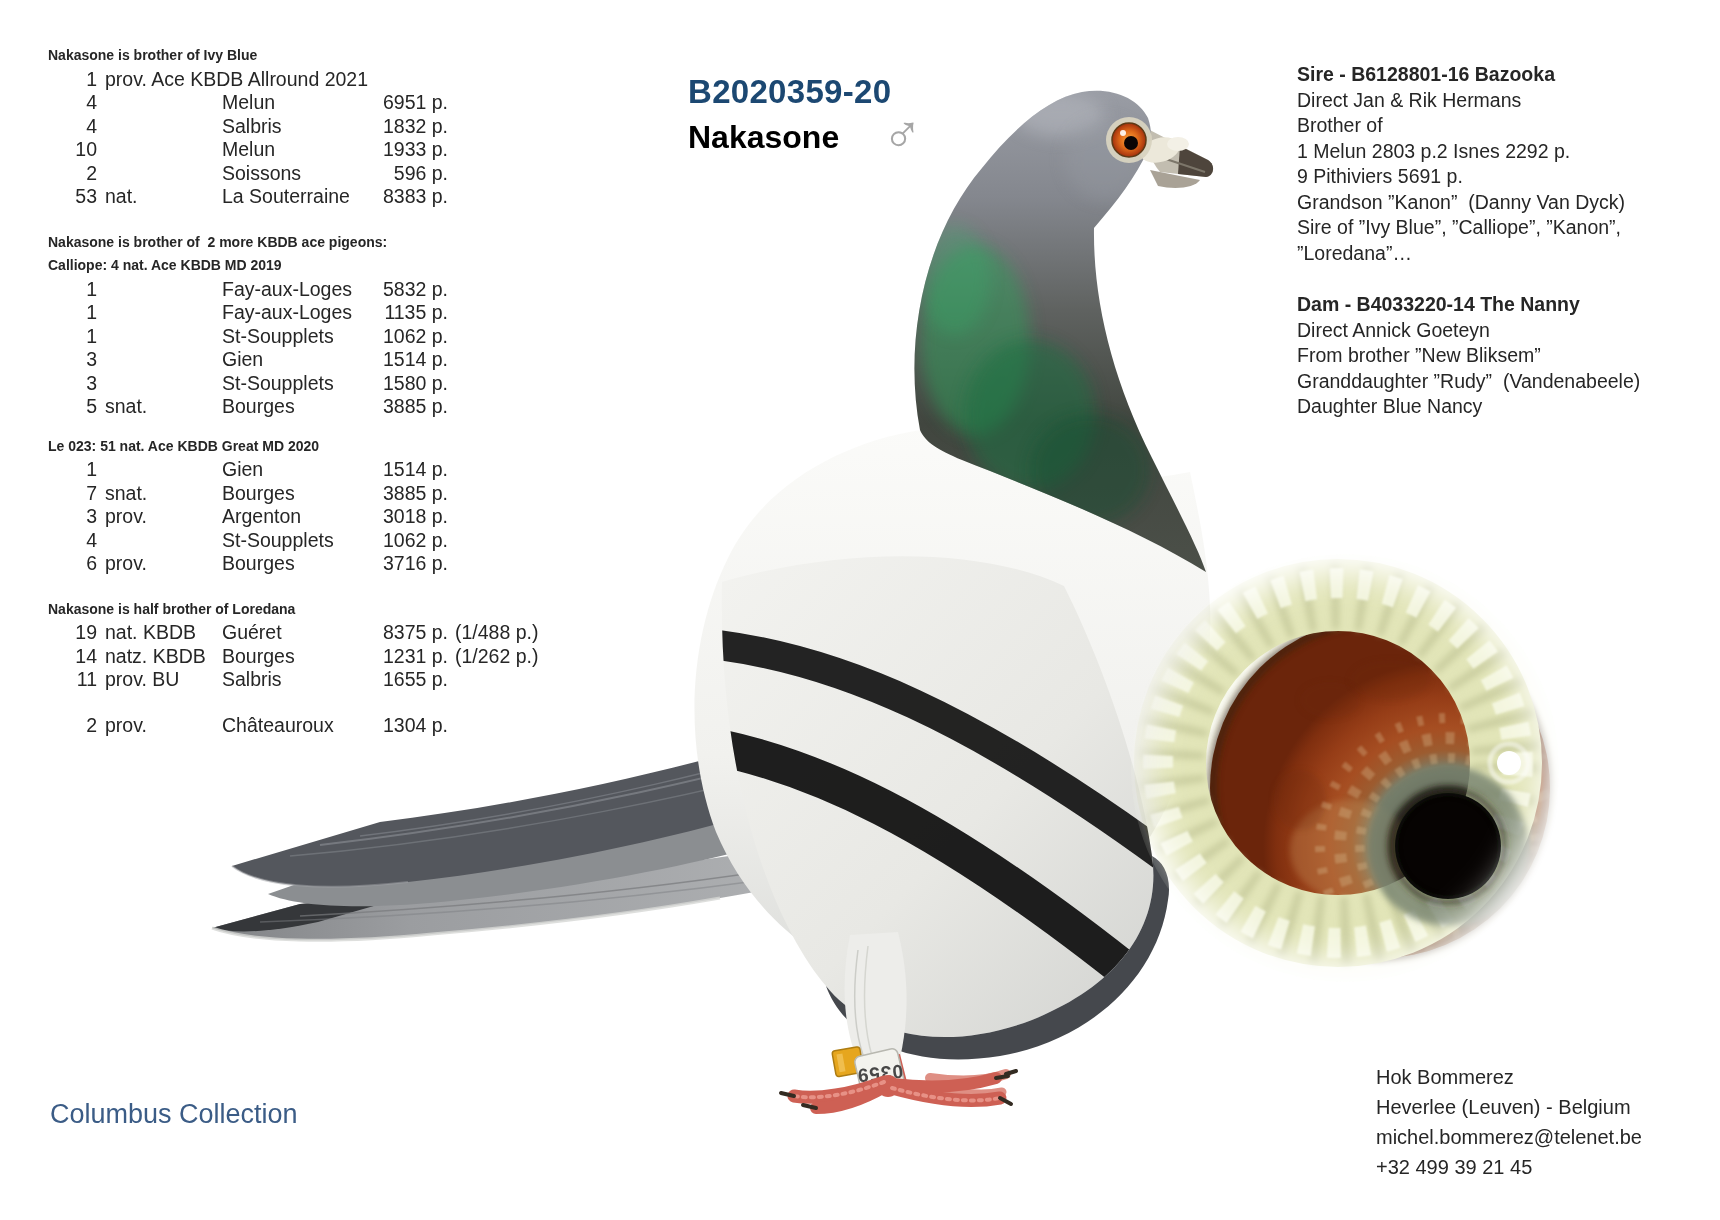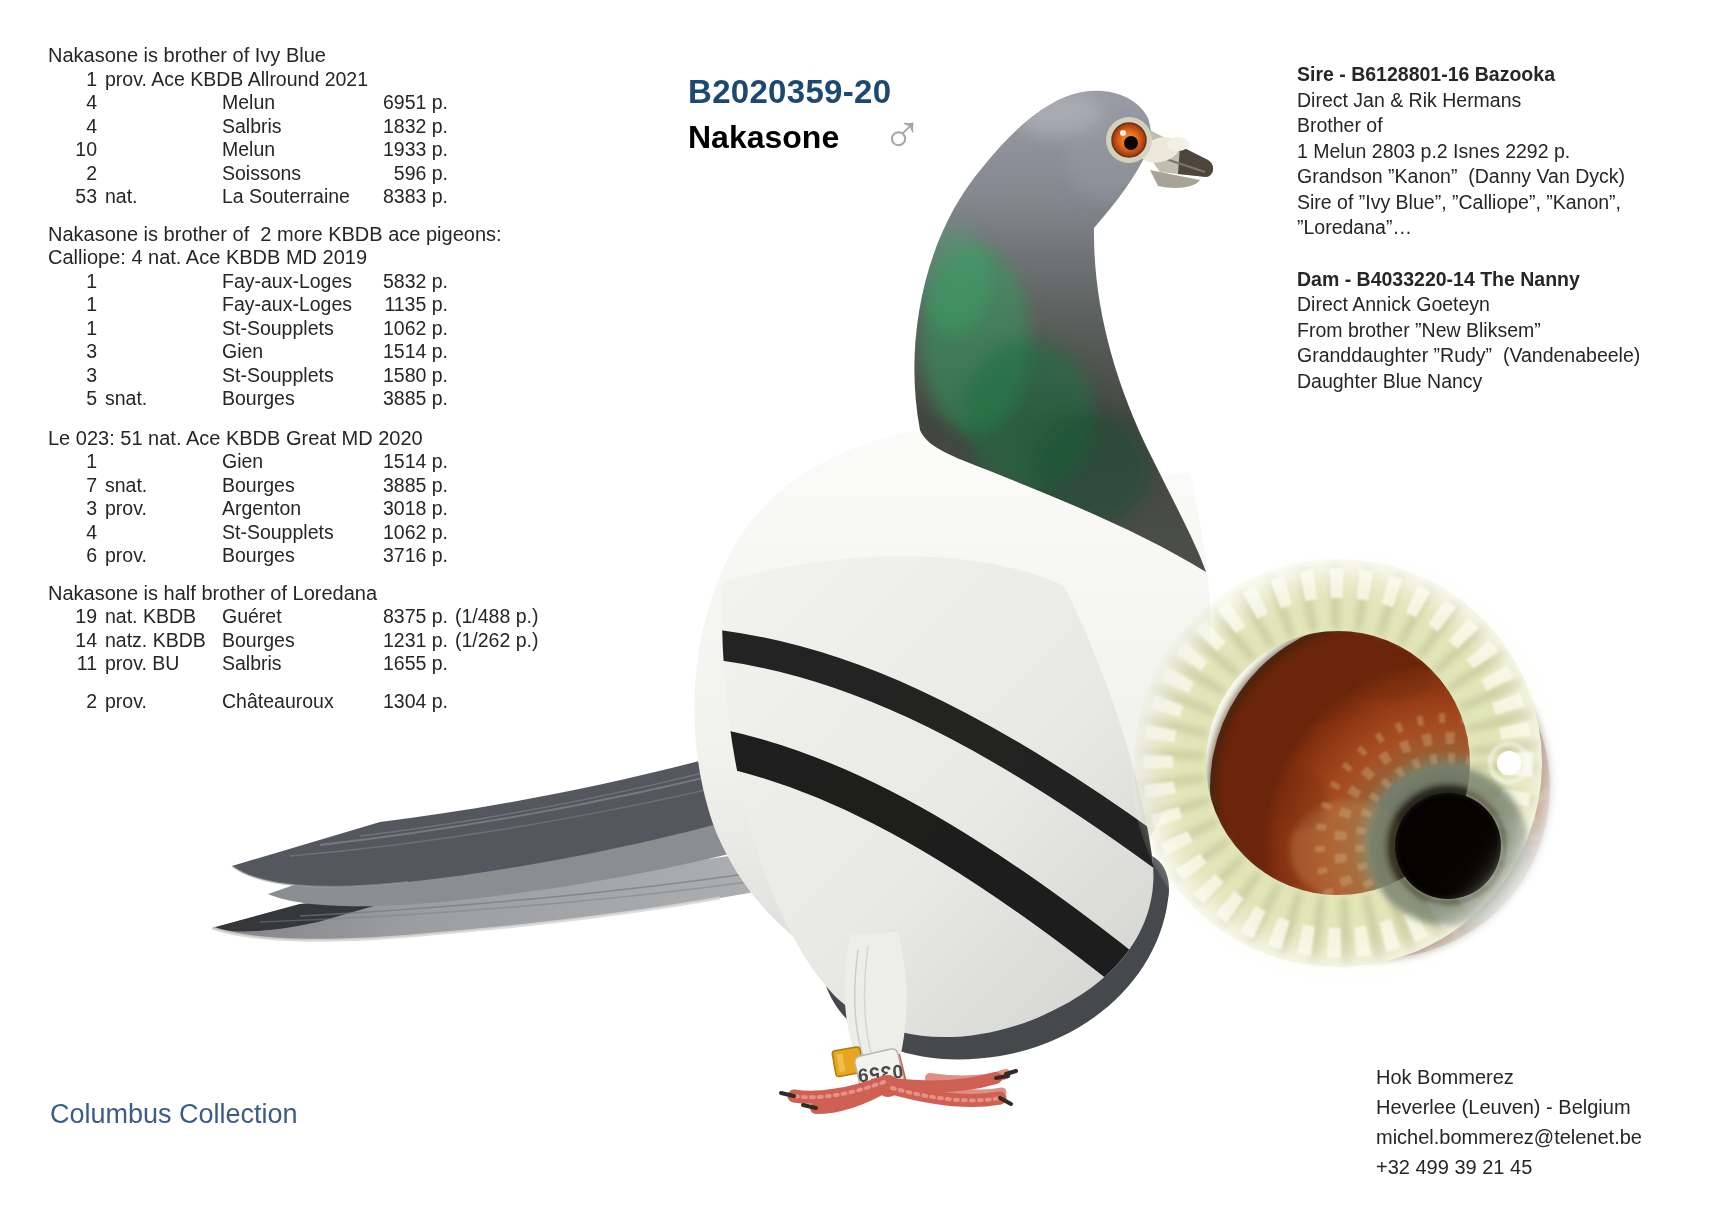"Nakasone is brother of Ivy" .lt-h,.lt-h2 { font-size: 20px -> 14px; font-weight: normal -> bold }
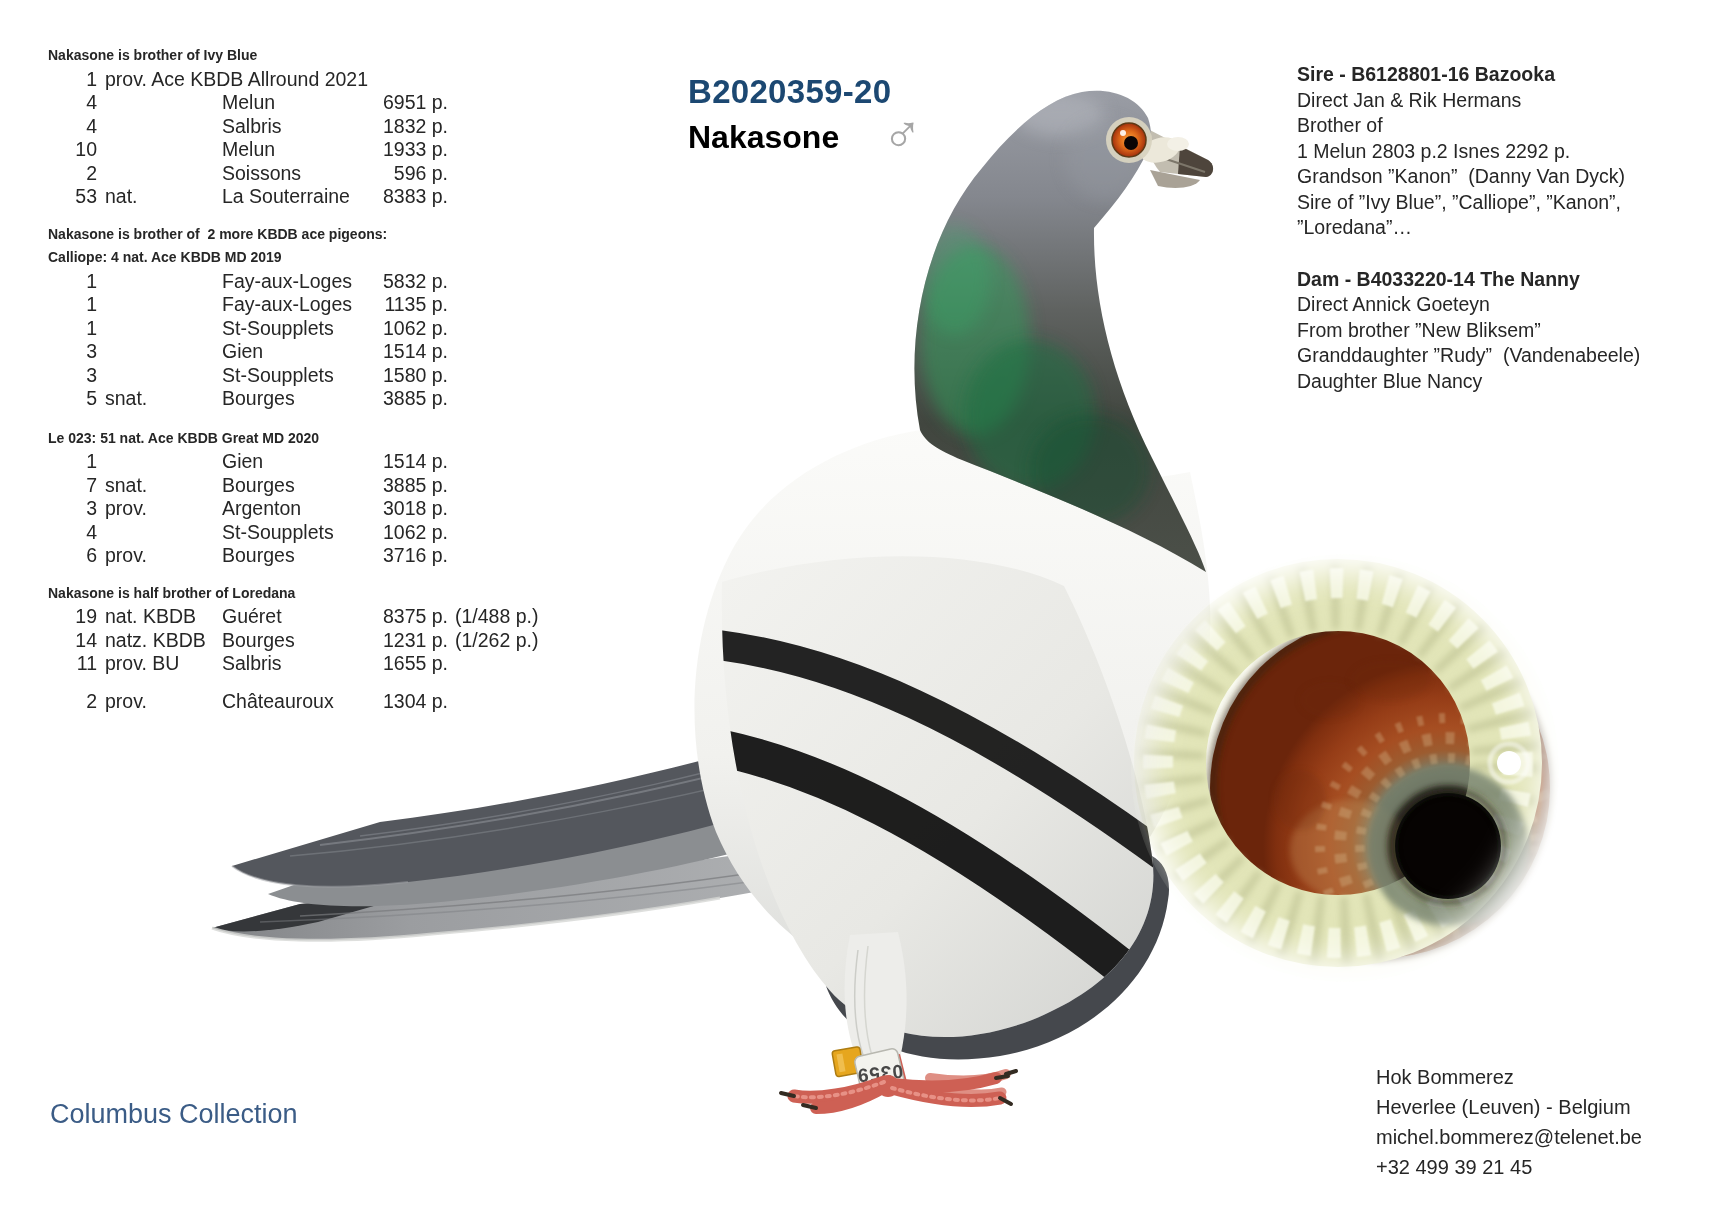"9 Pithiviers 5691 p." div.line { html: none -> <div>9 Pithiviers 5691 p.</div> }
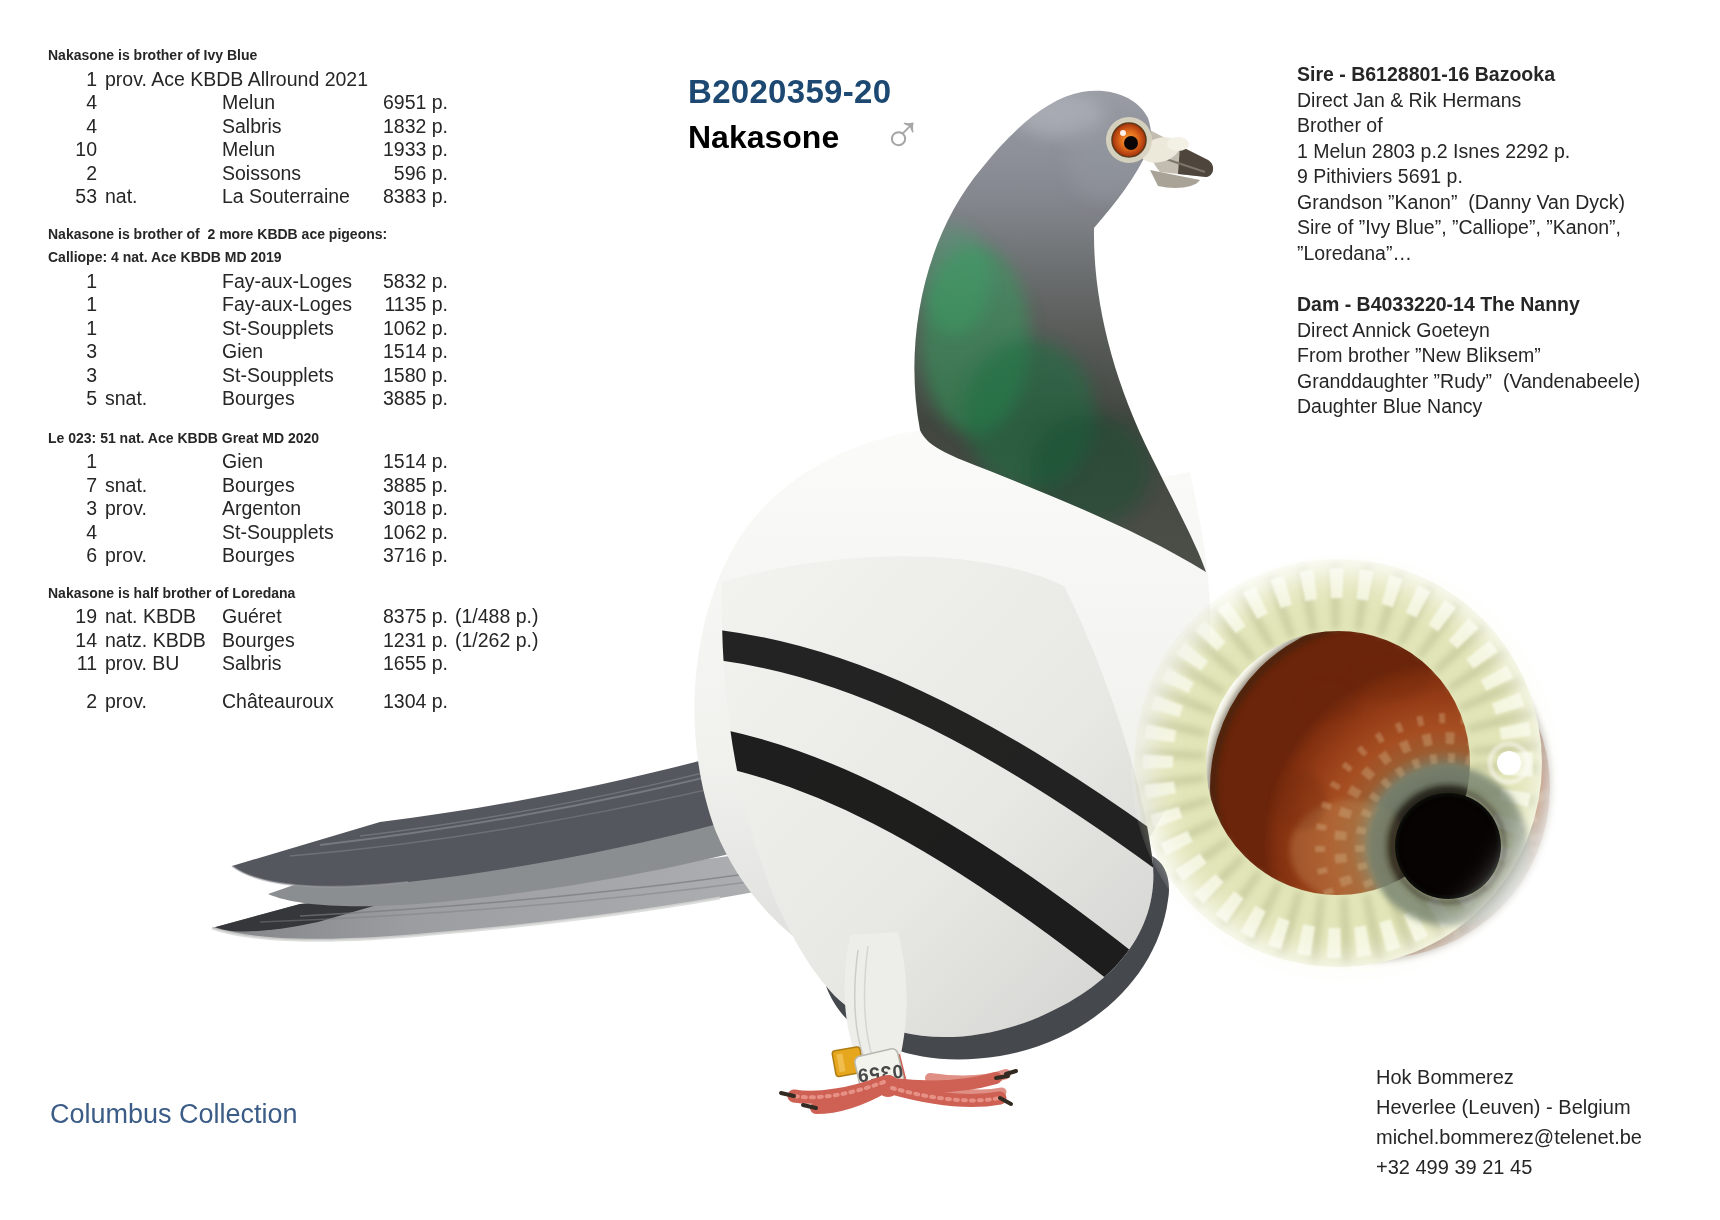"Nakasone is brother of 2" .block { margin-top: 14px -> 22px }
